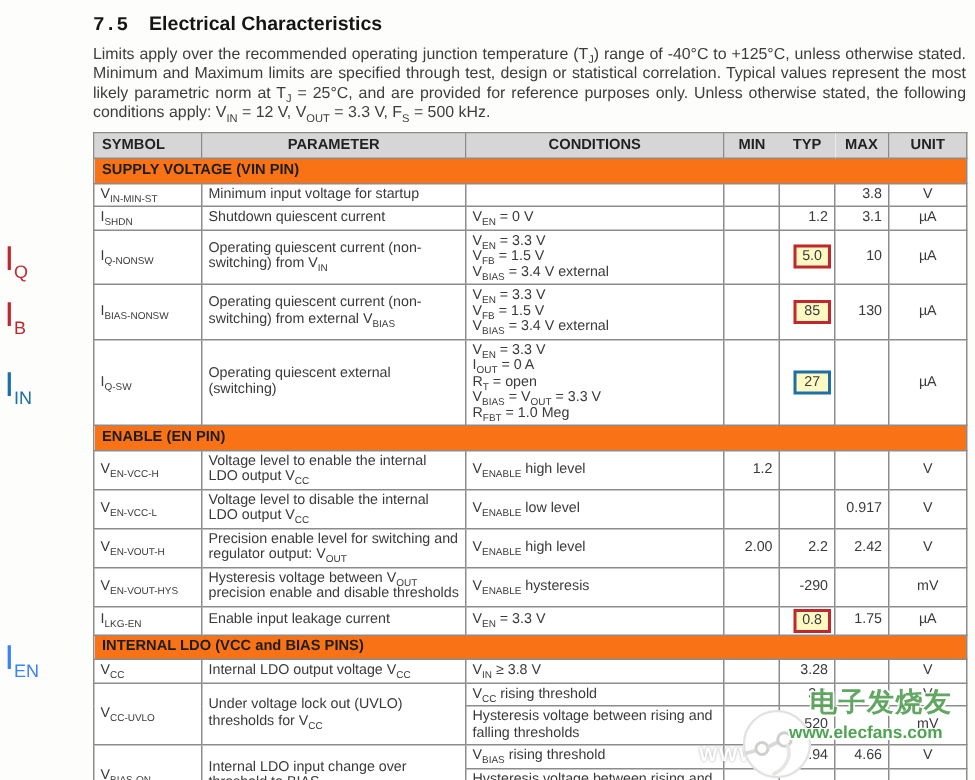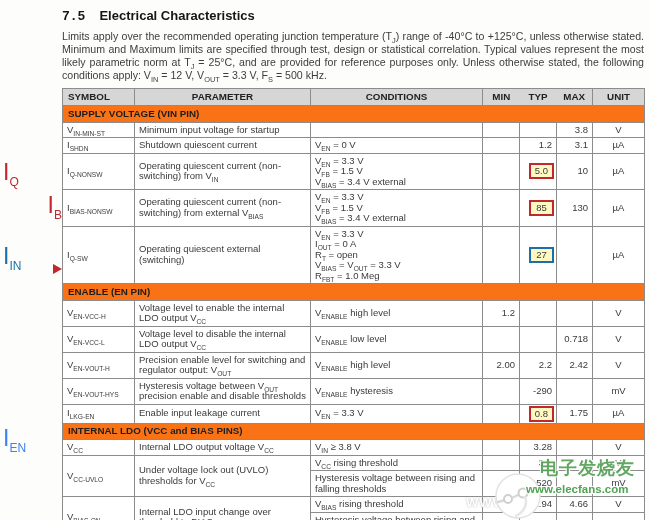"IB" div.anno { flex-direction: column -> none }
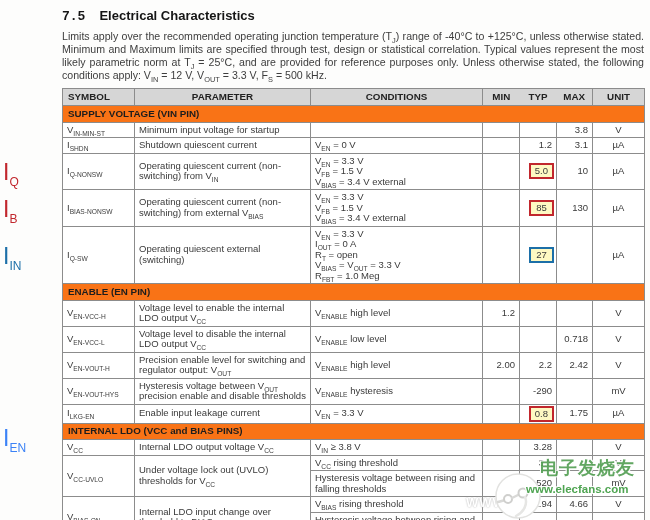"0.718" td.num { text: 0.718 -> 0.917 }
